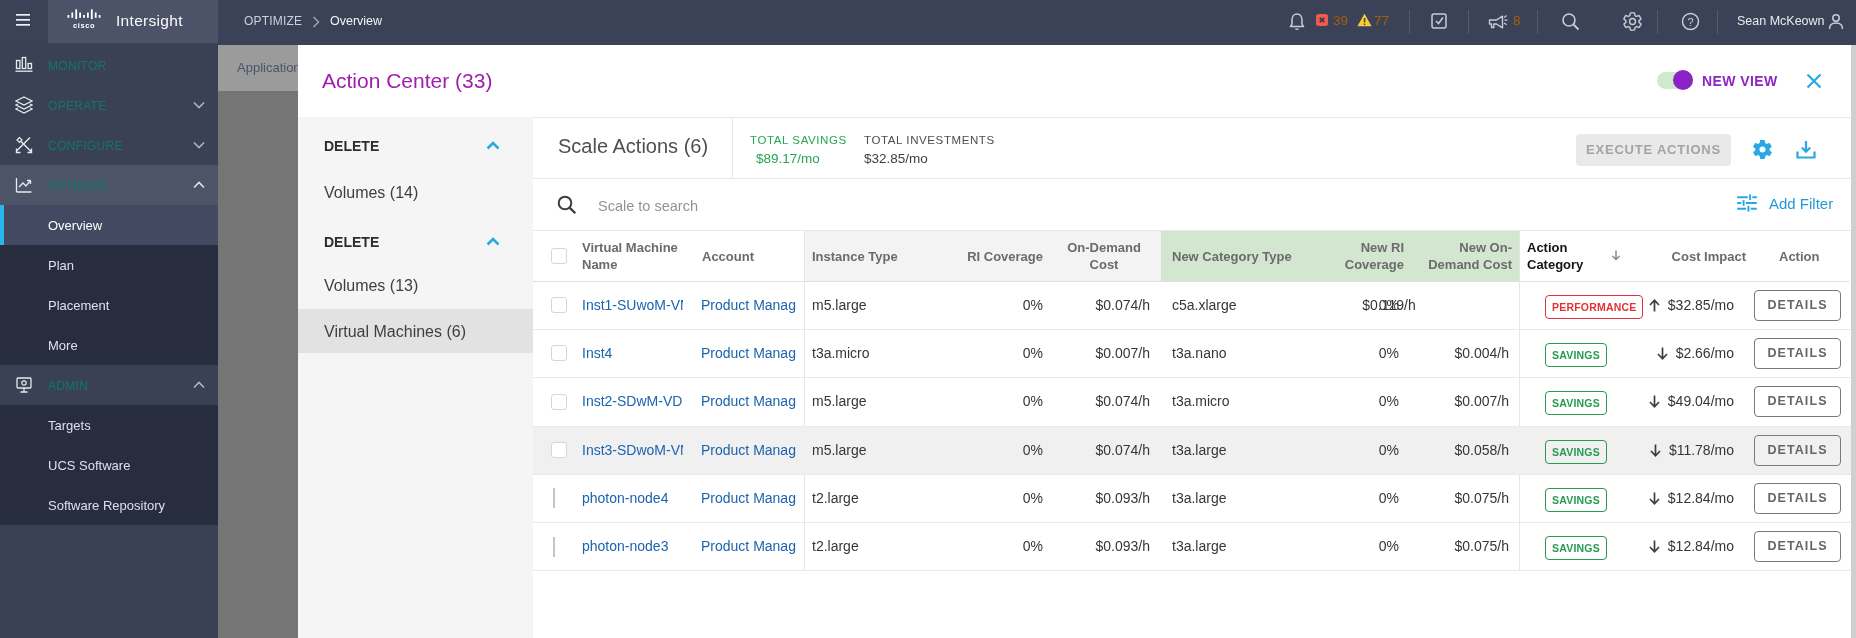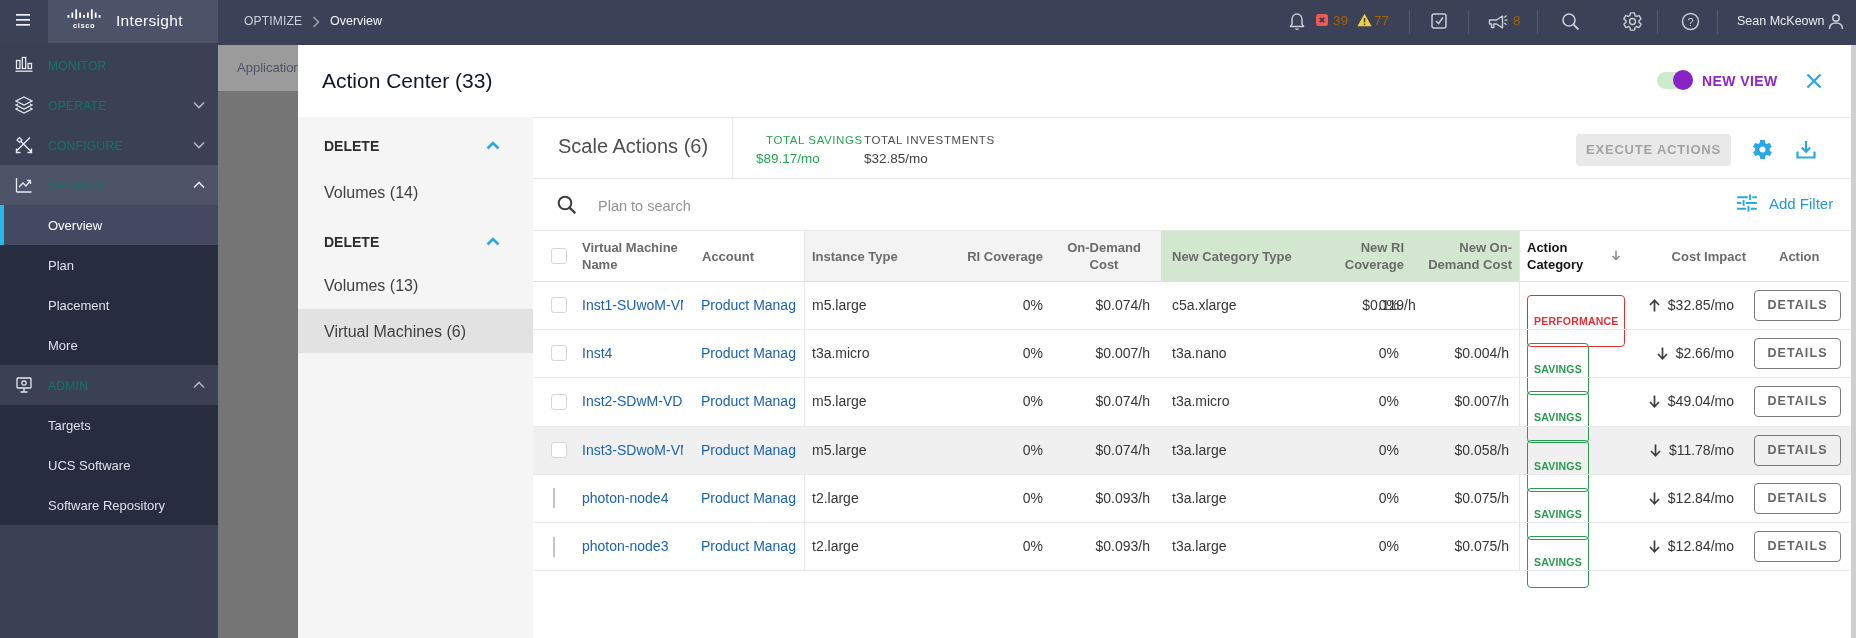"Action Center (33)" div.abs { color: #0f172a -> #a21caf }
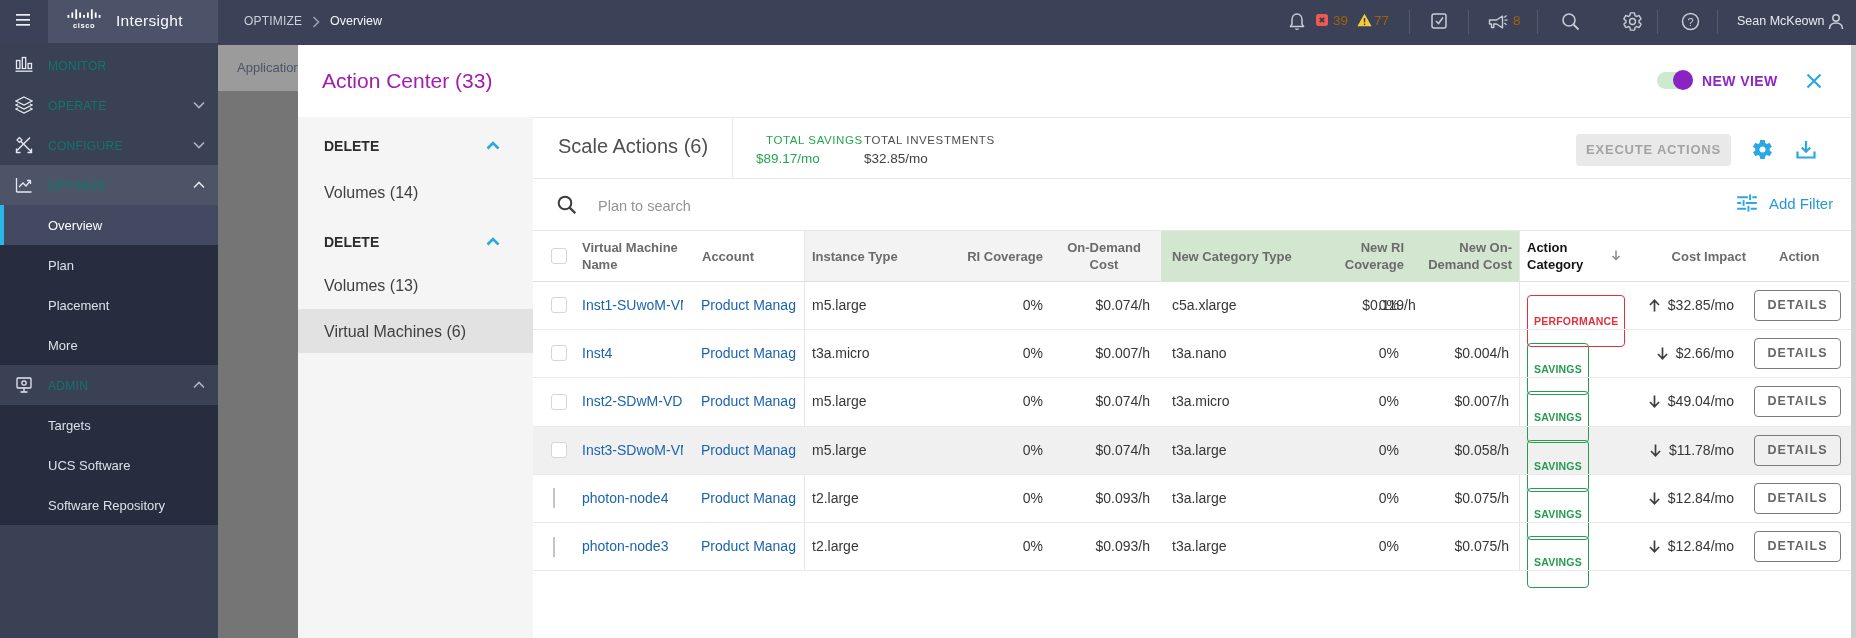"TOTAL SAVINGS" div.abs { left: 468px -> 452px }
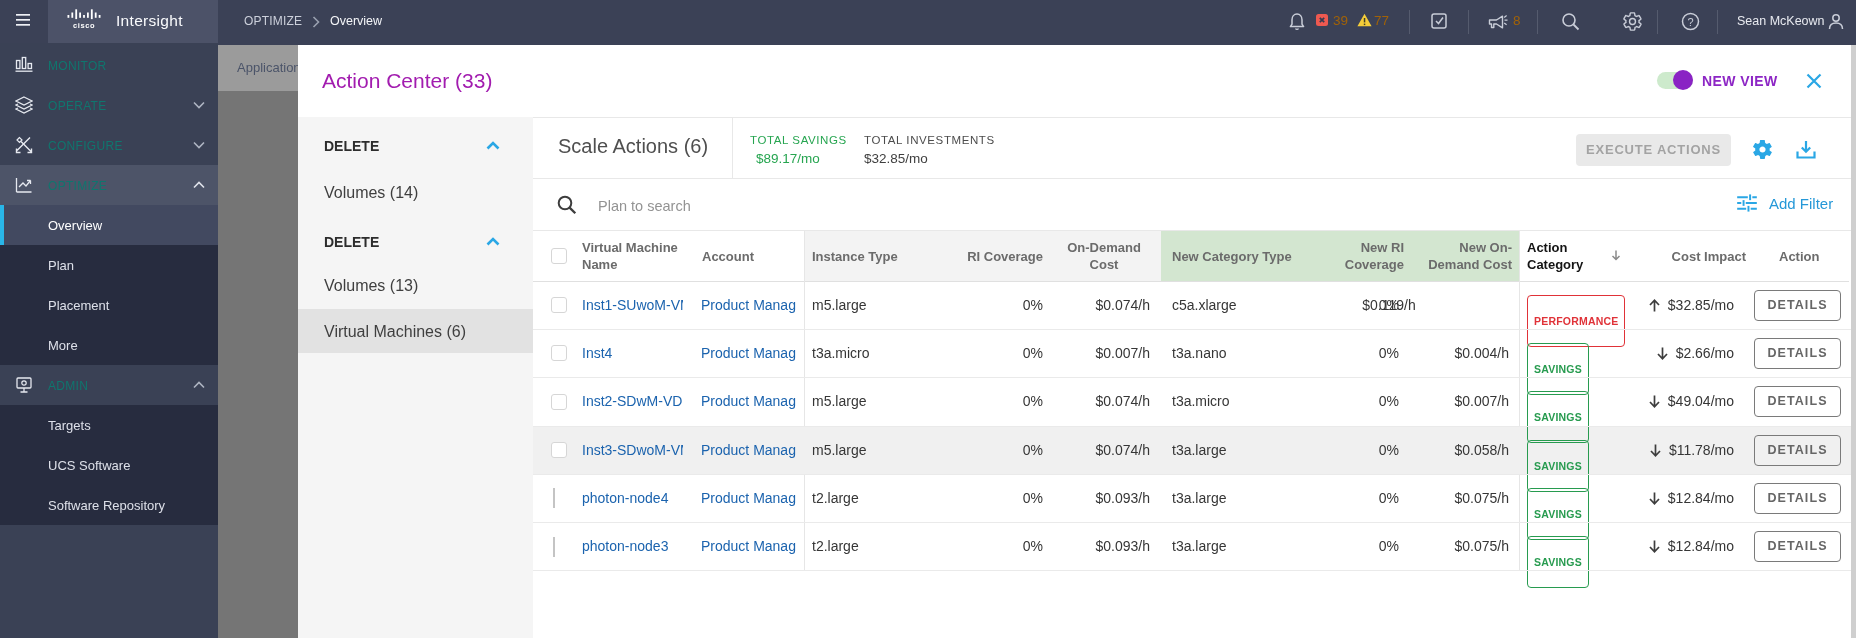"Plan to search" div.abs { text: Plan -> Scale }
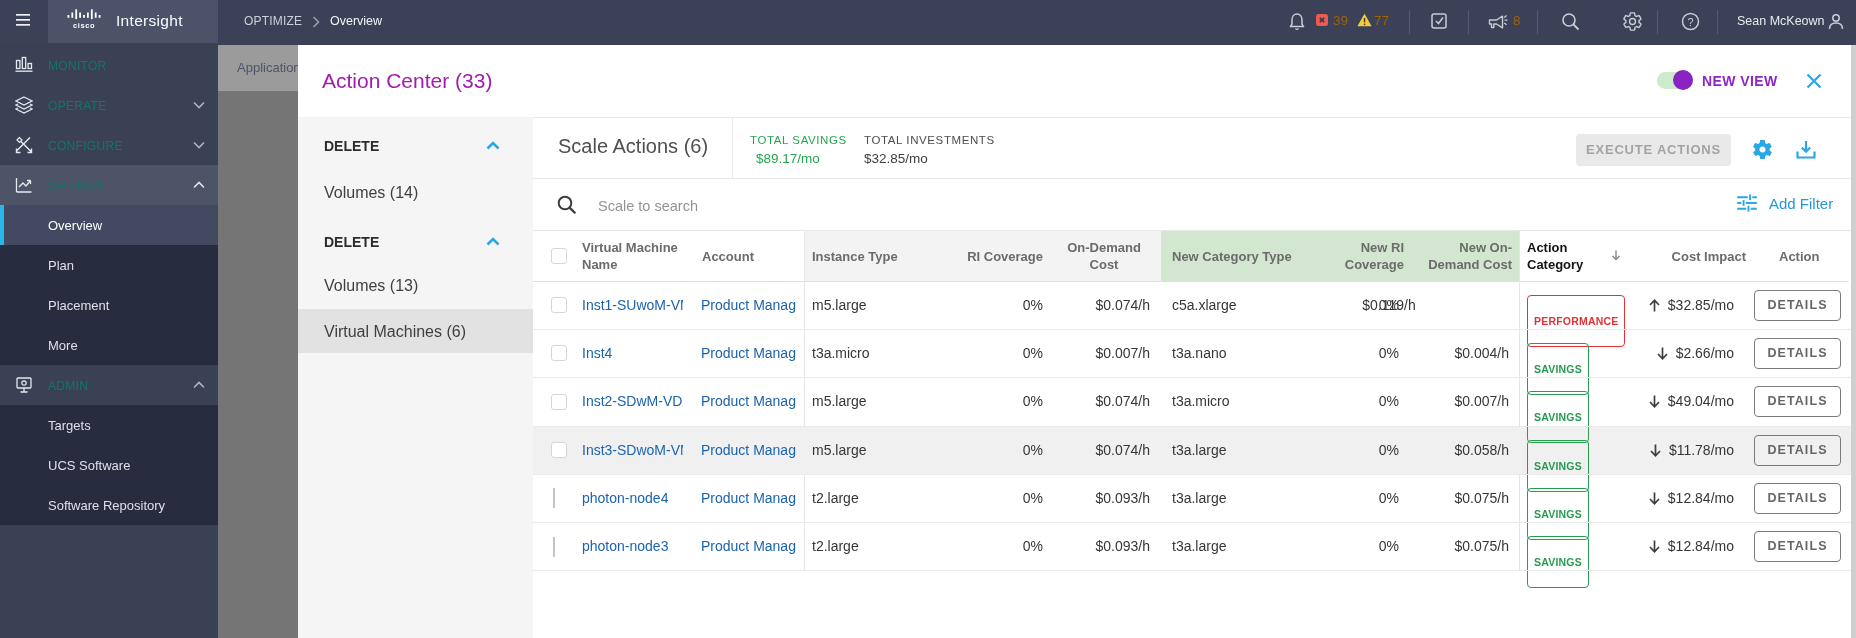"PERFORMANCE" .chip { margin-left: none -> 18px; padding: 19px 6px -> 5px 6px }
